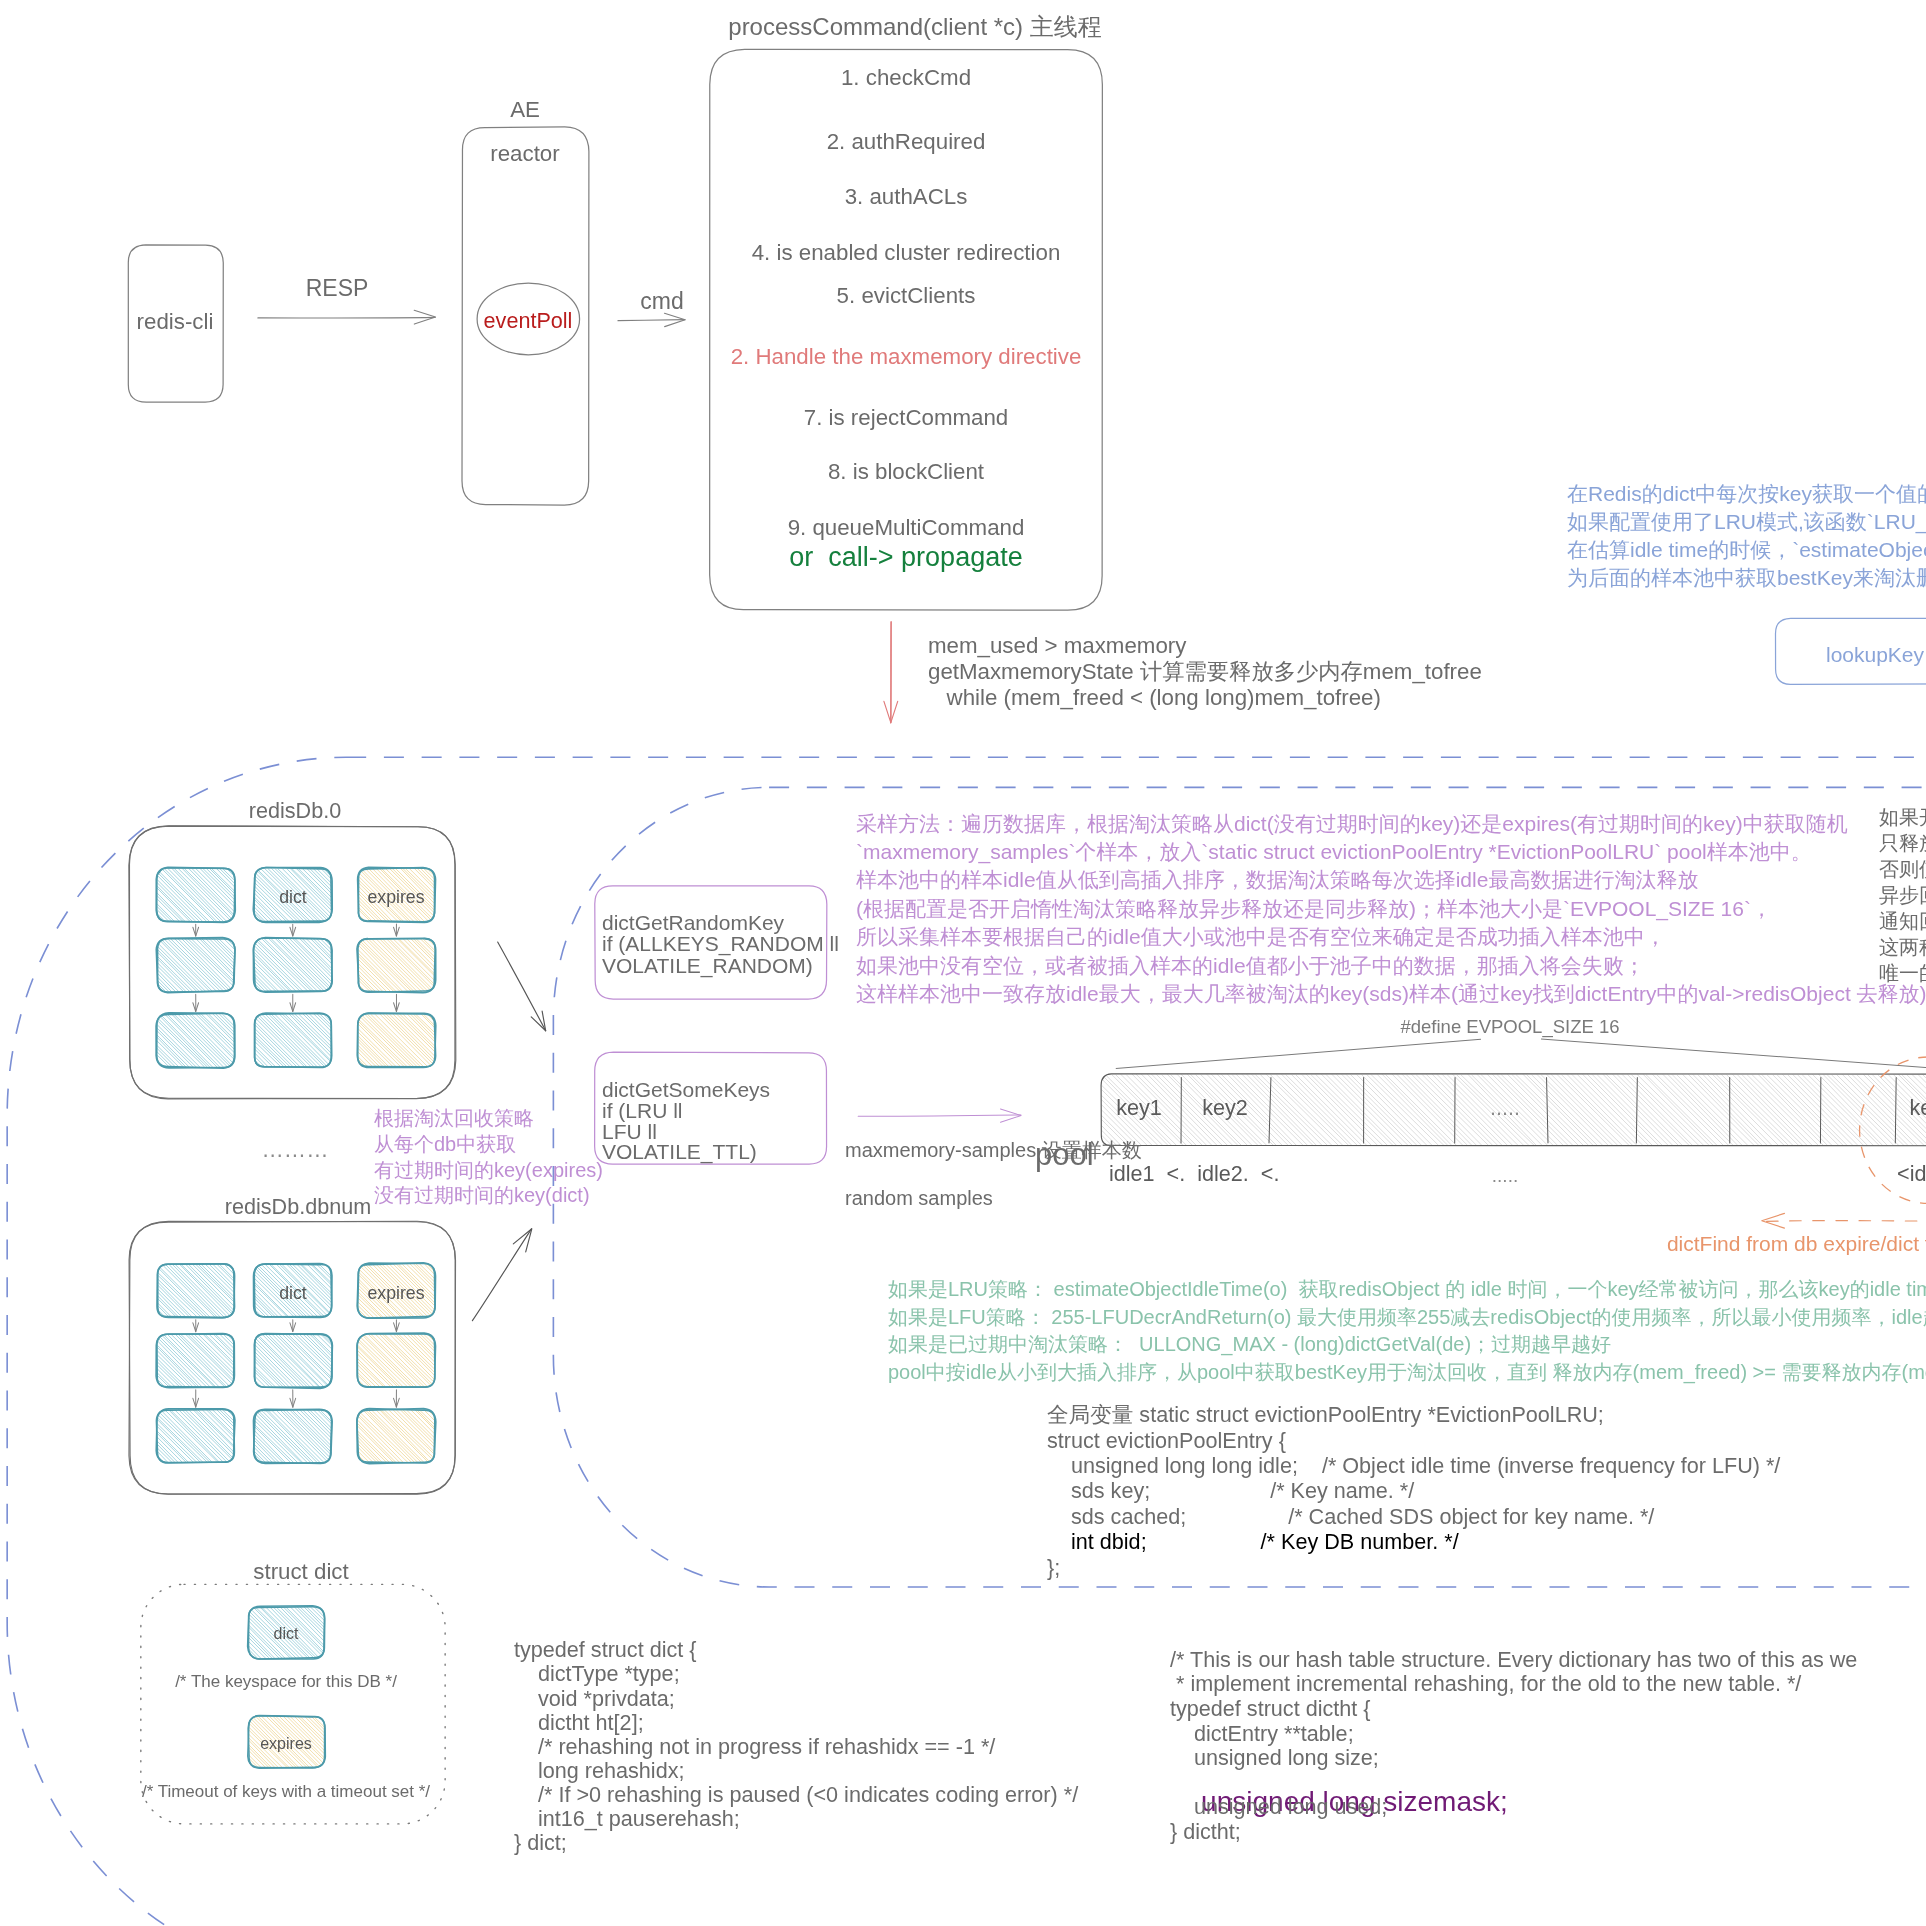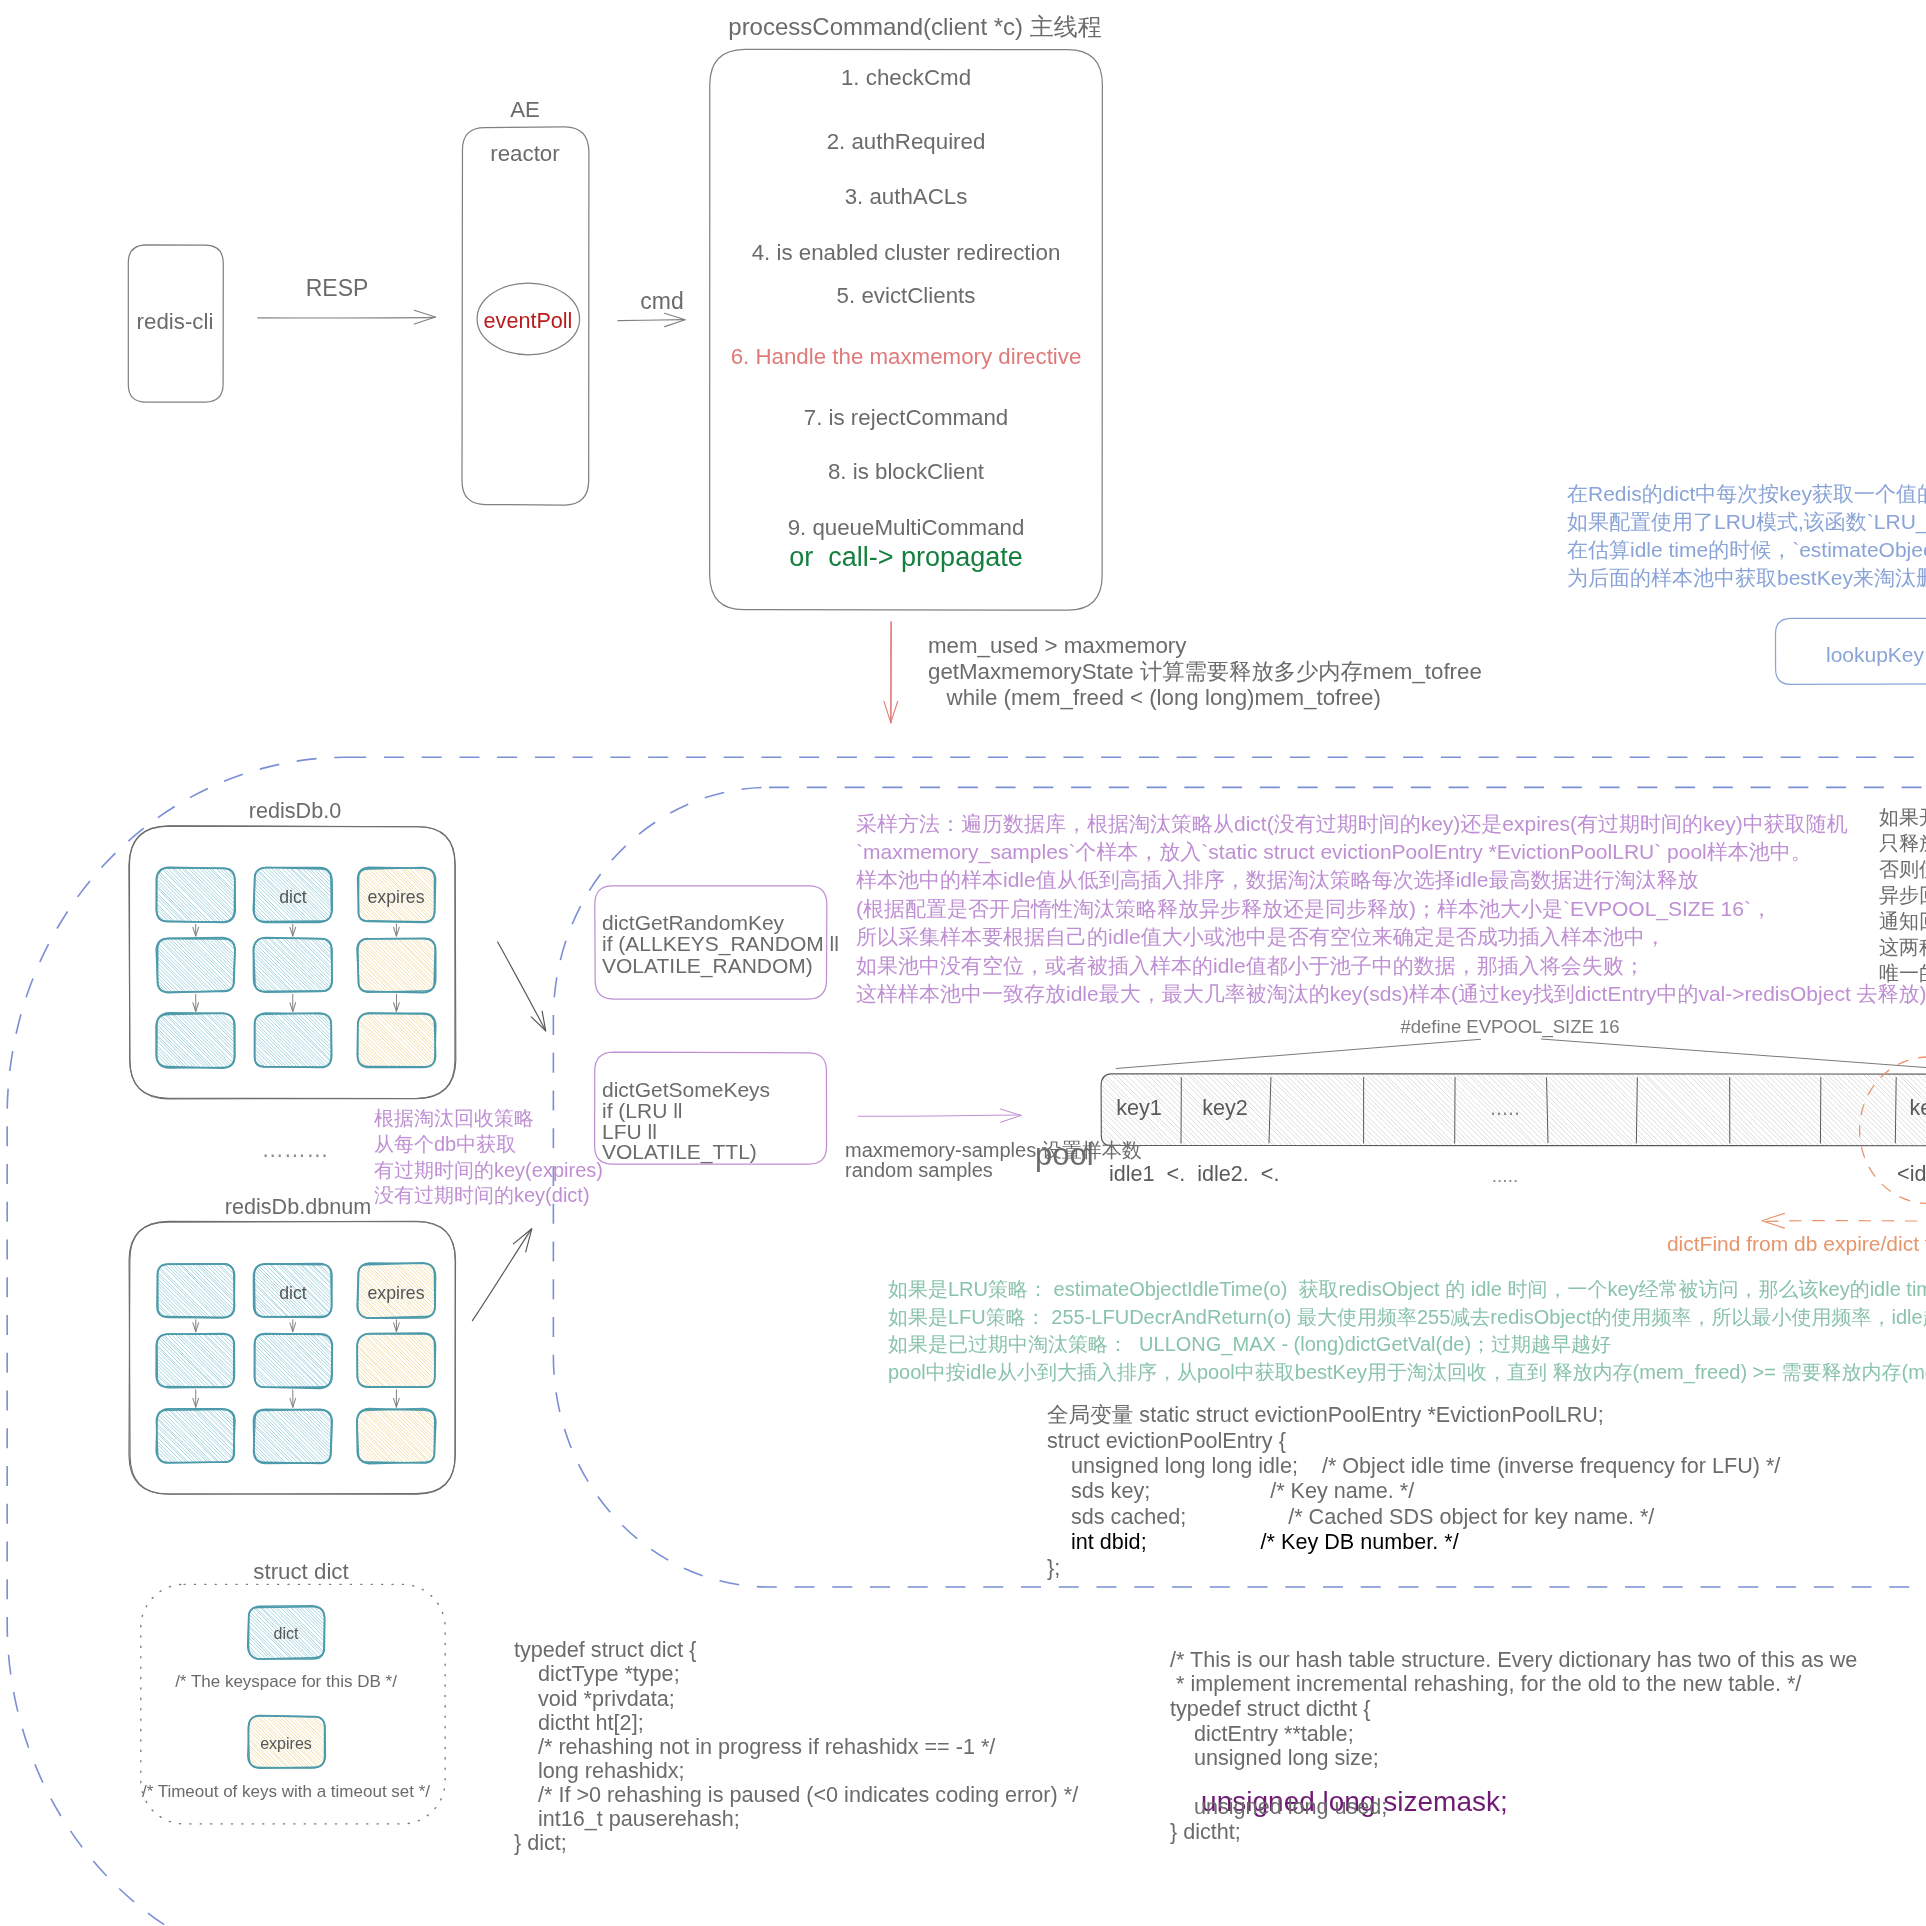"6. Handle the maxmemory directive" div.t { text: 6 -> 2 }
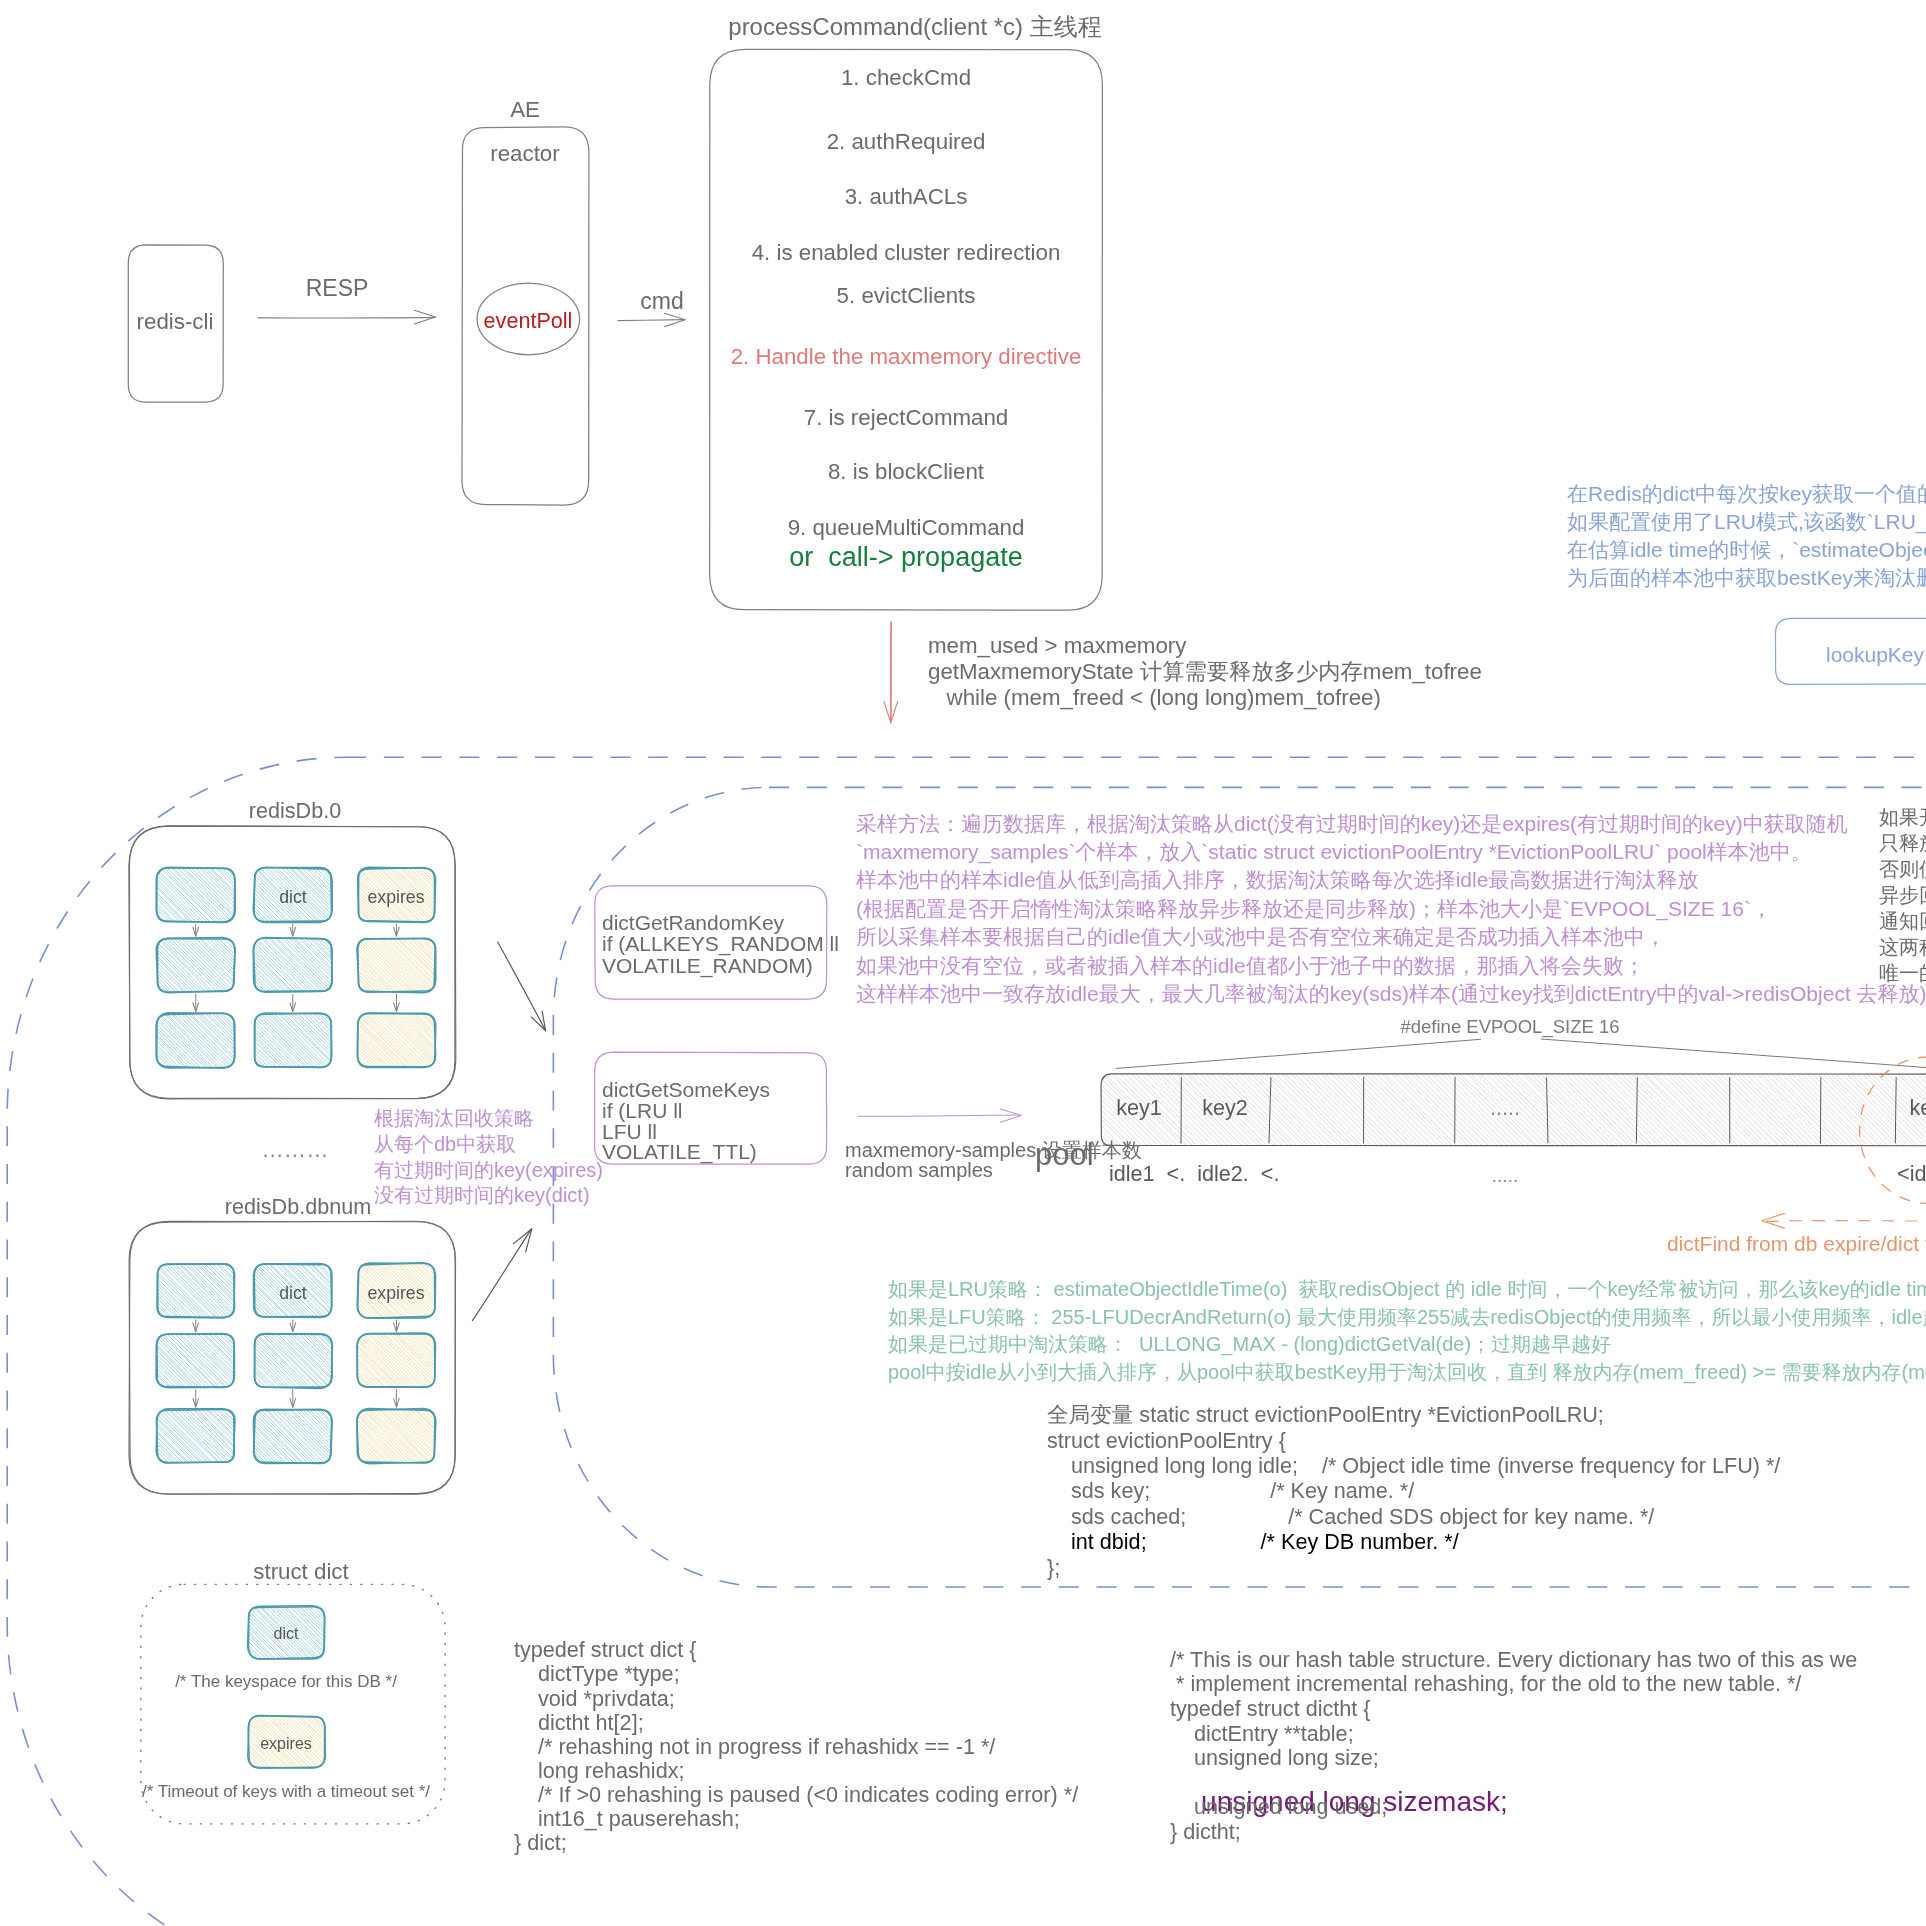"random samples" div.t { top: 1157px -> 1185px }
